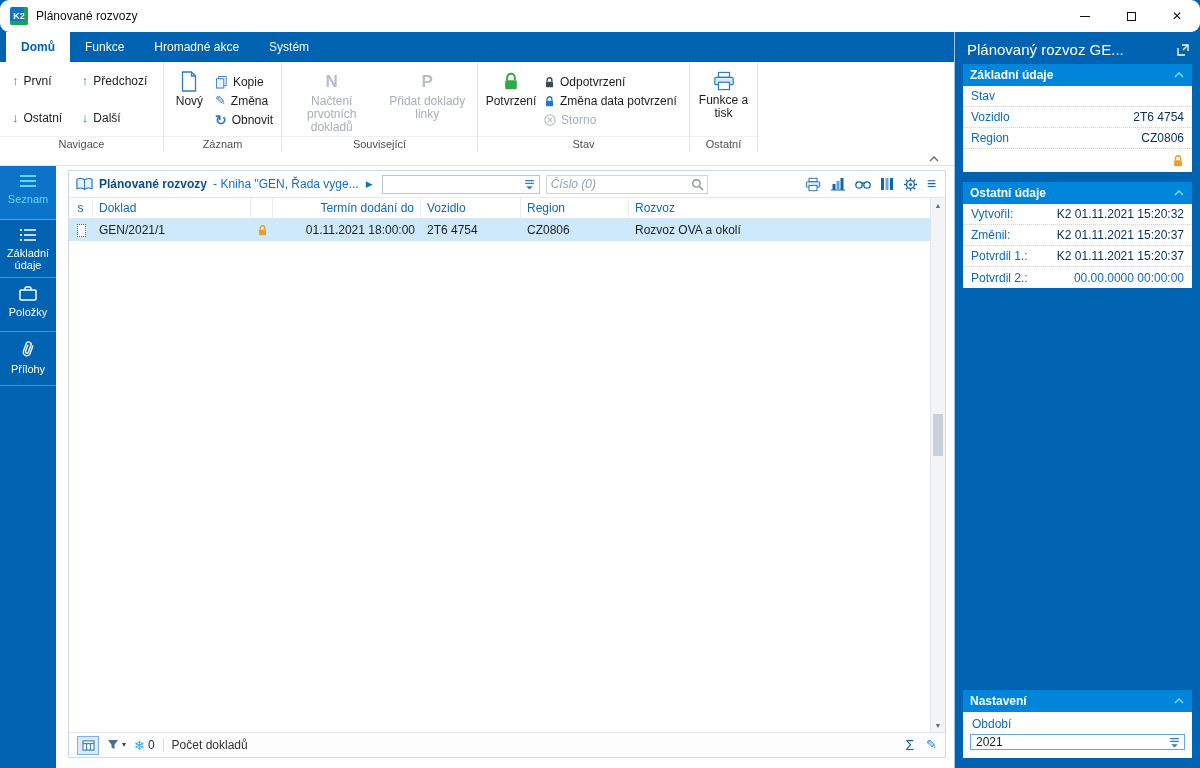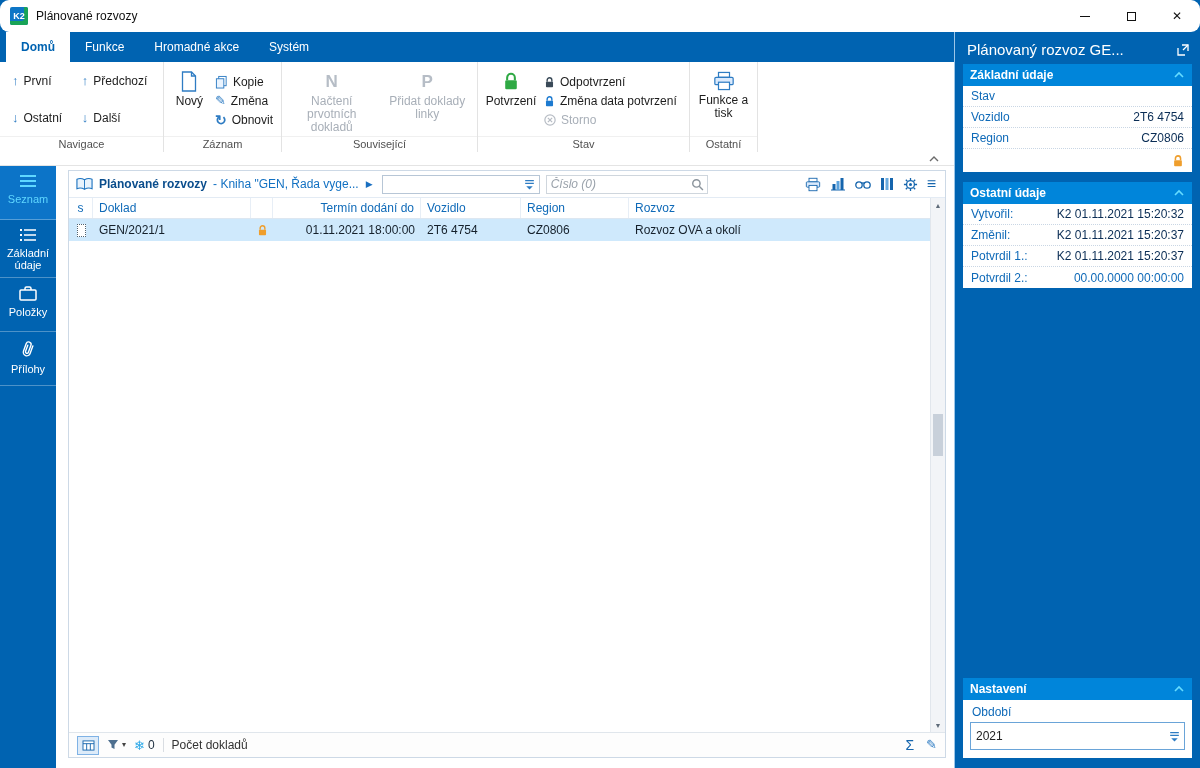"2021" .p-input { height: 28px -> 16px }
